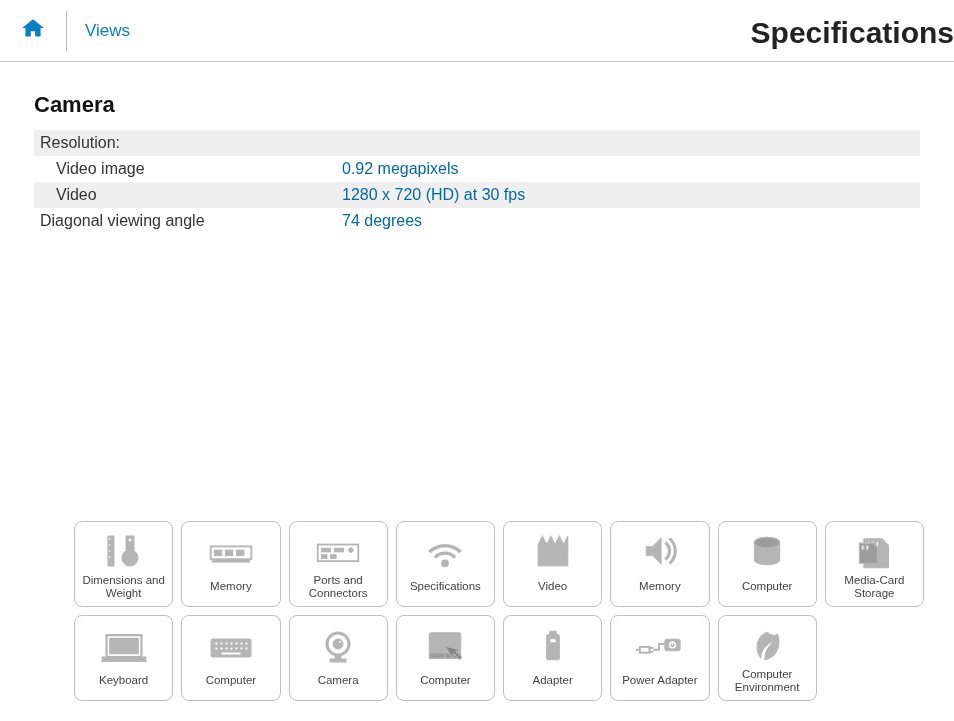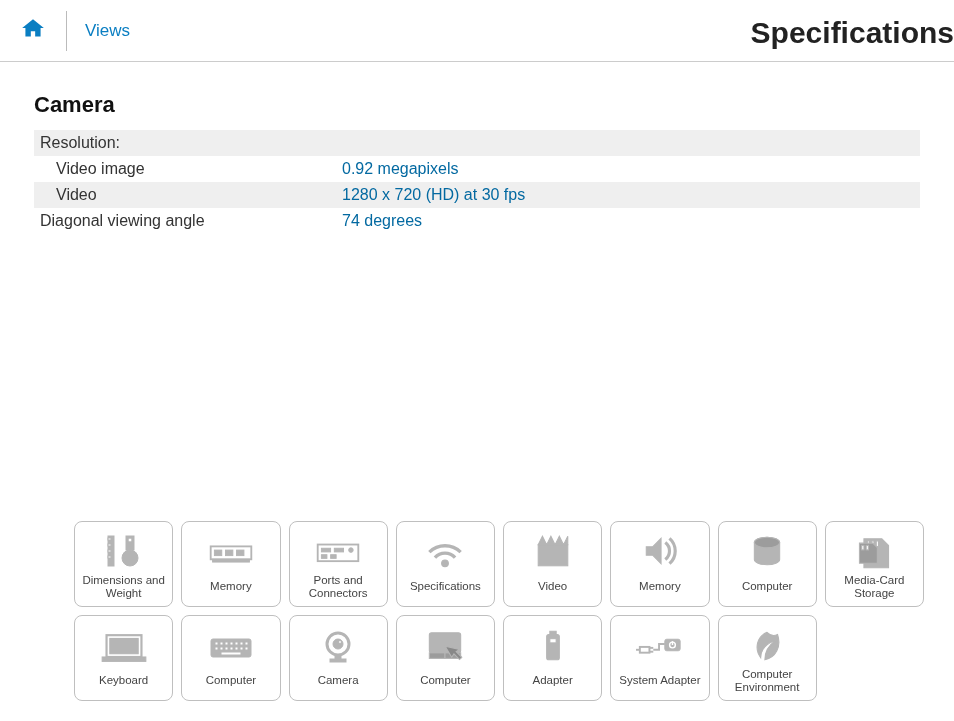"System Adapter" div.nav-label { text: System -> Power }
